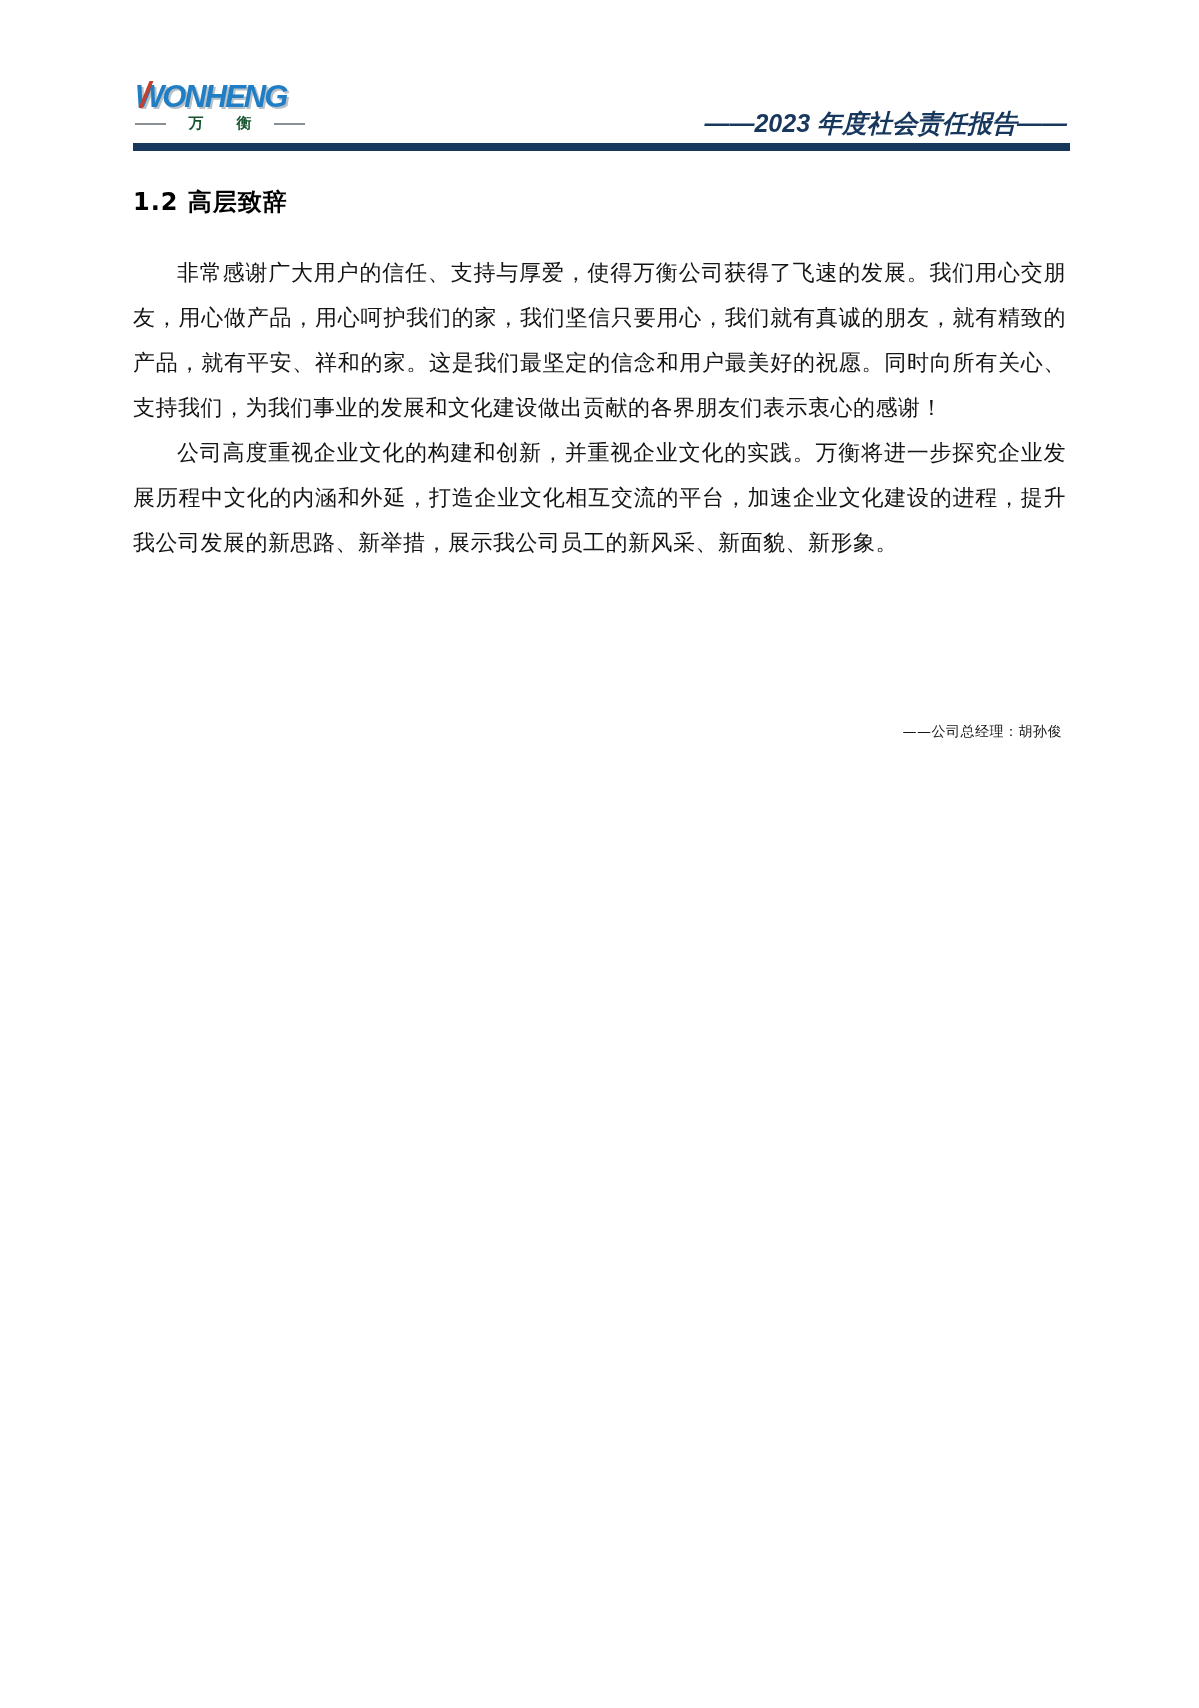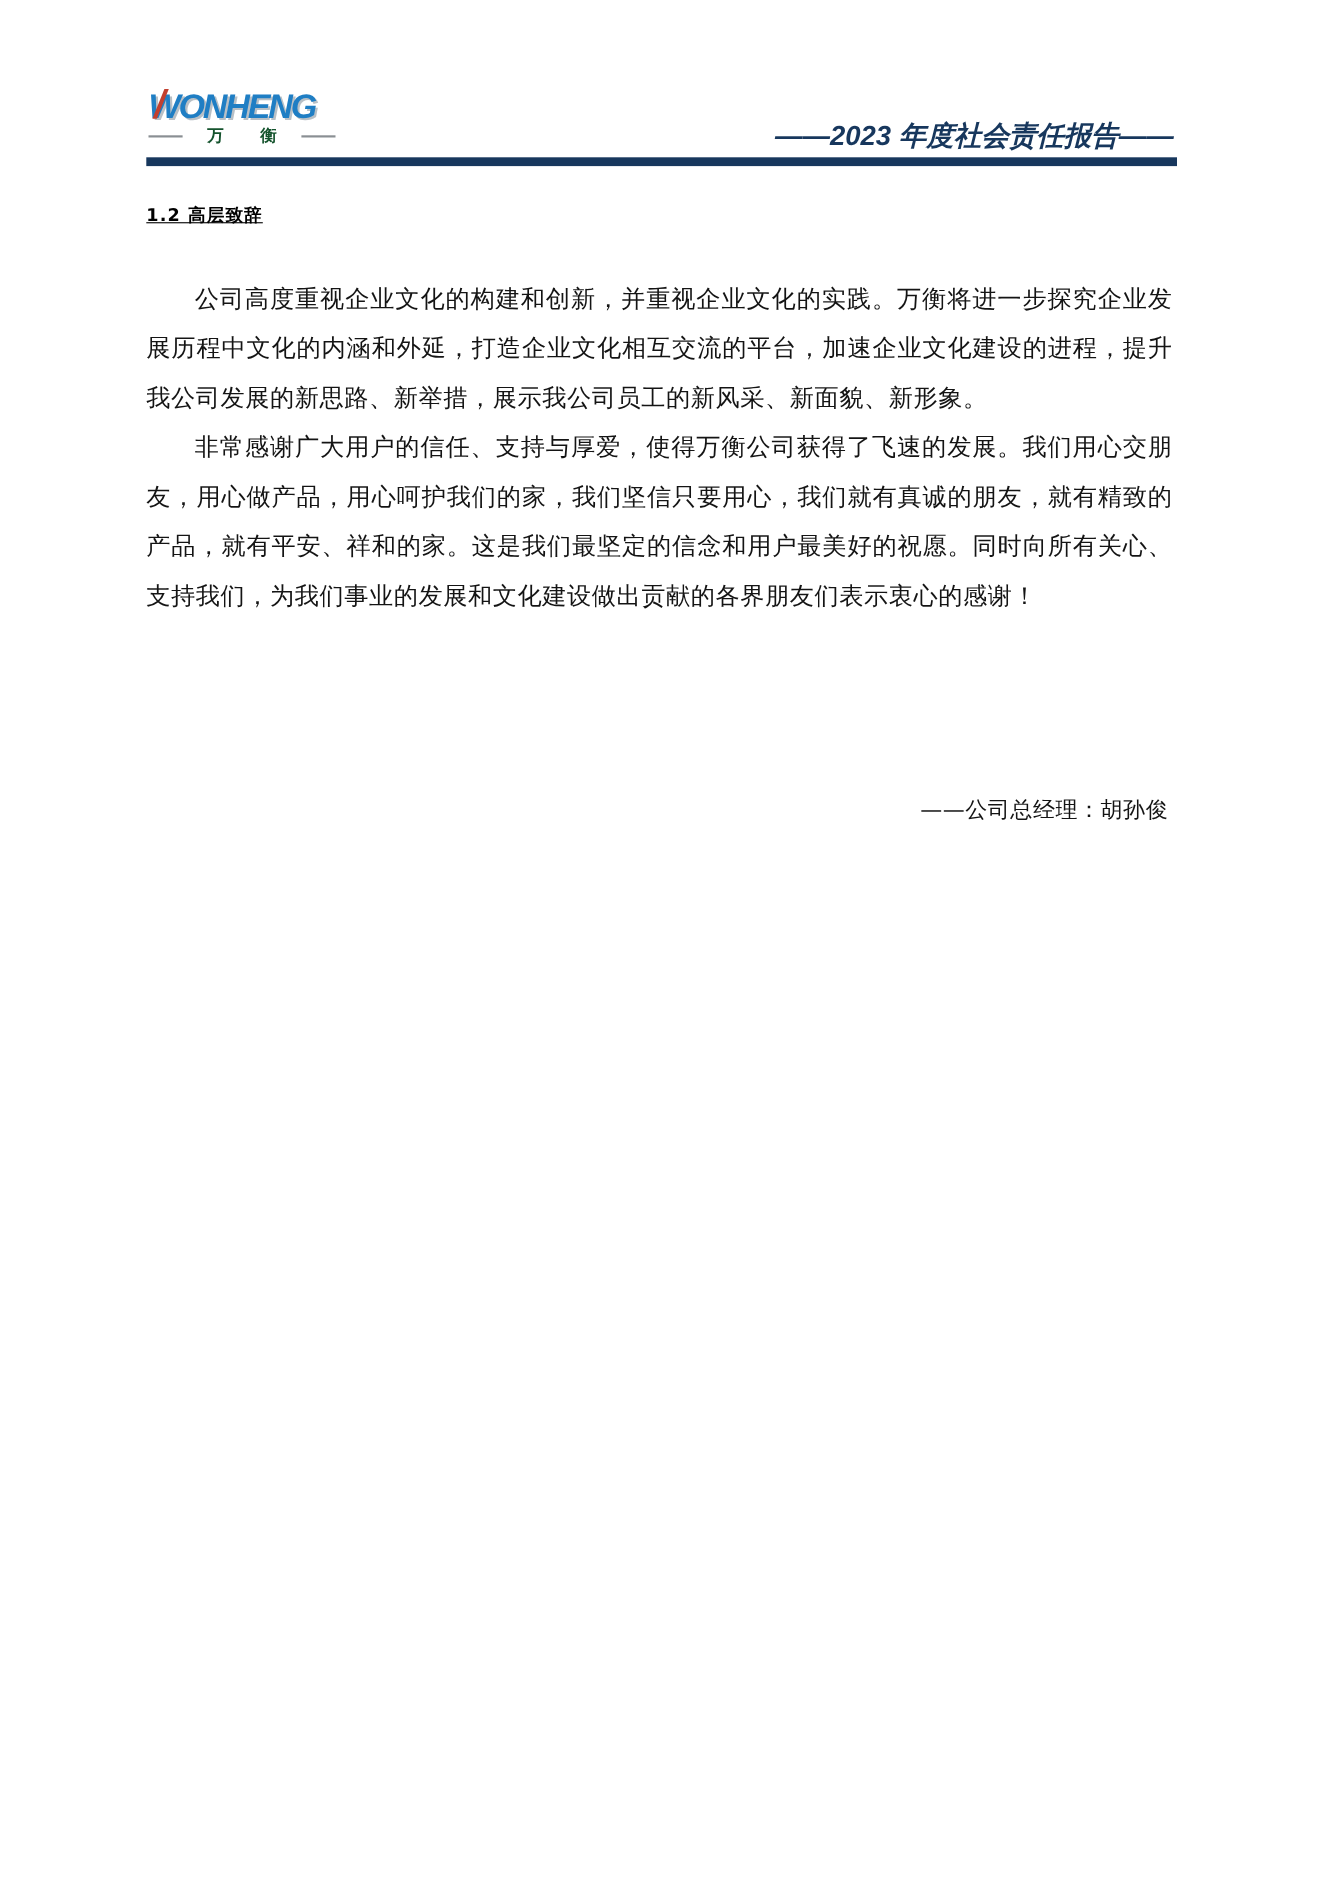"1.2 高层致辞" .section-title { font-size: 16px -> 24px; text-decoration: underline -> none }
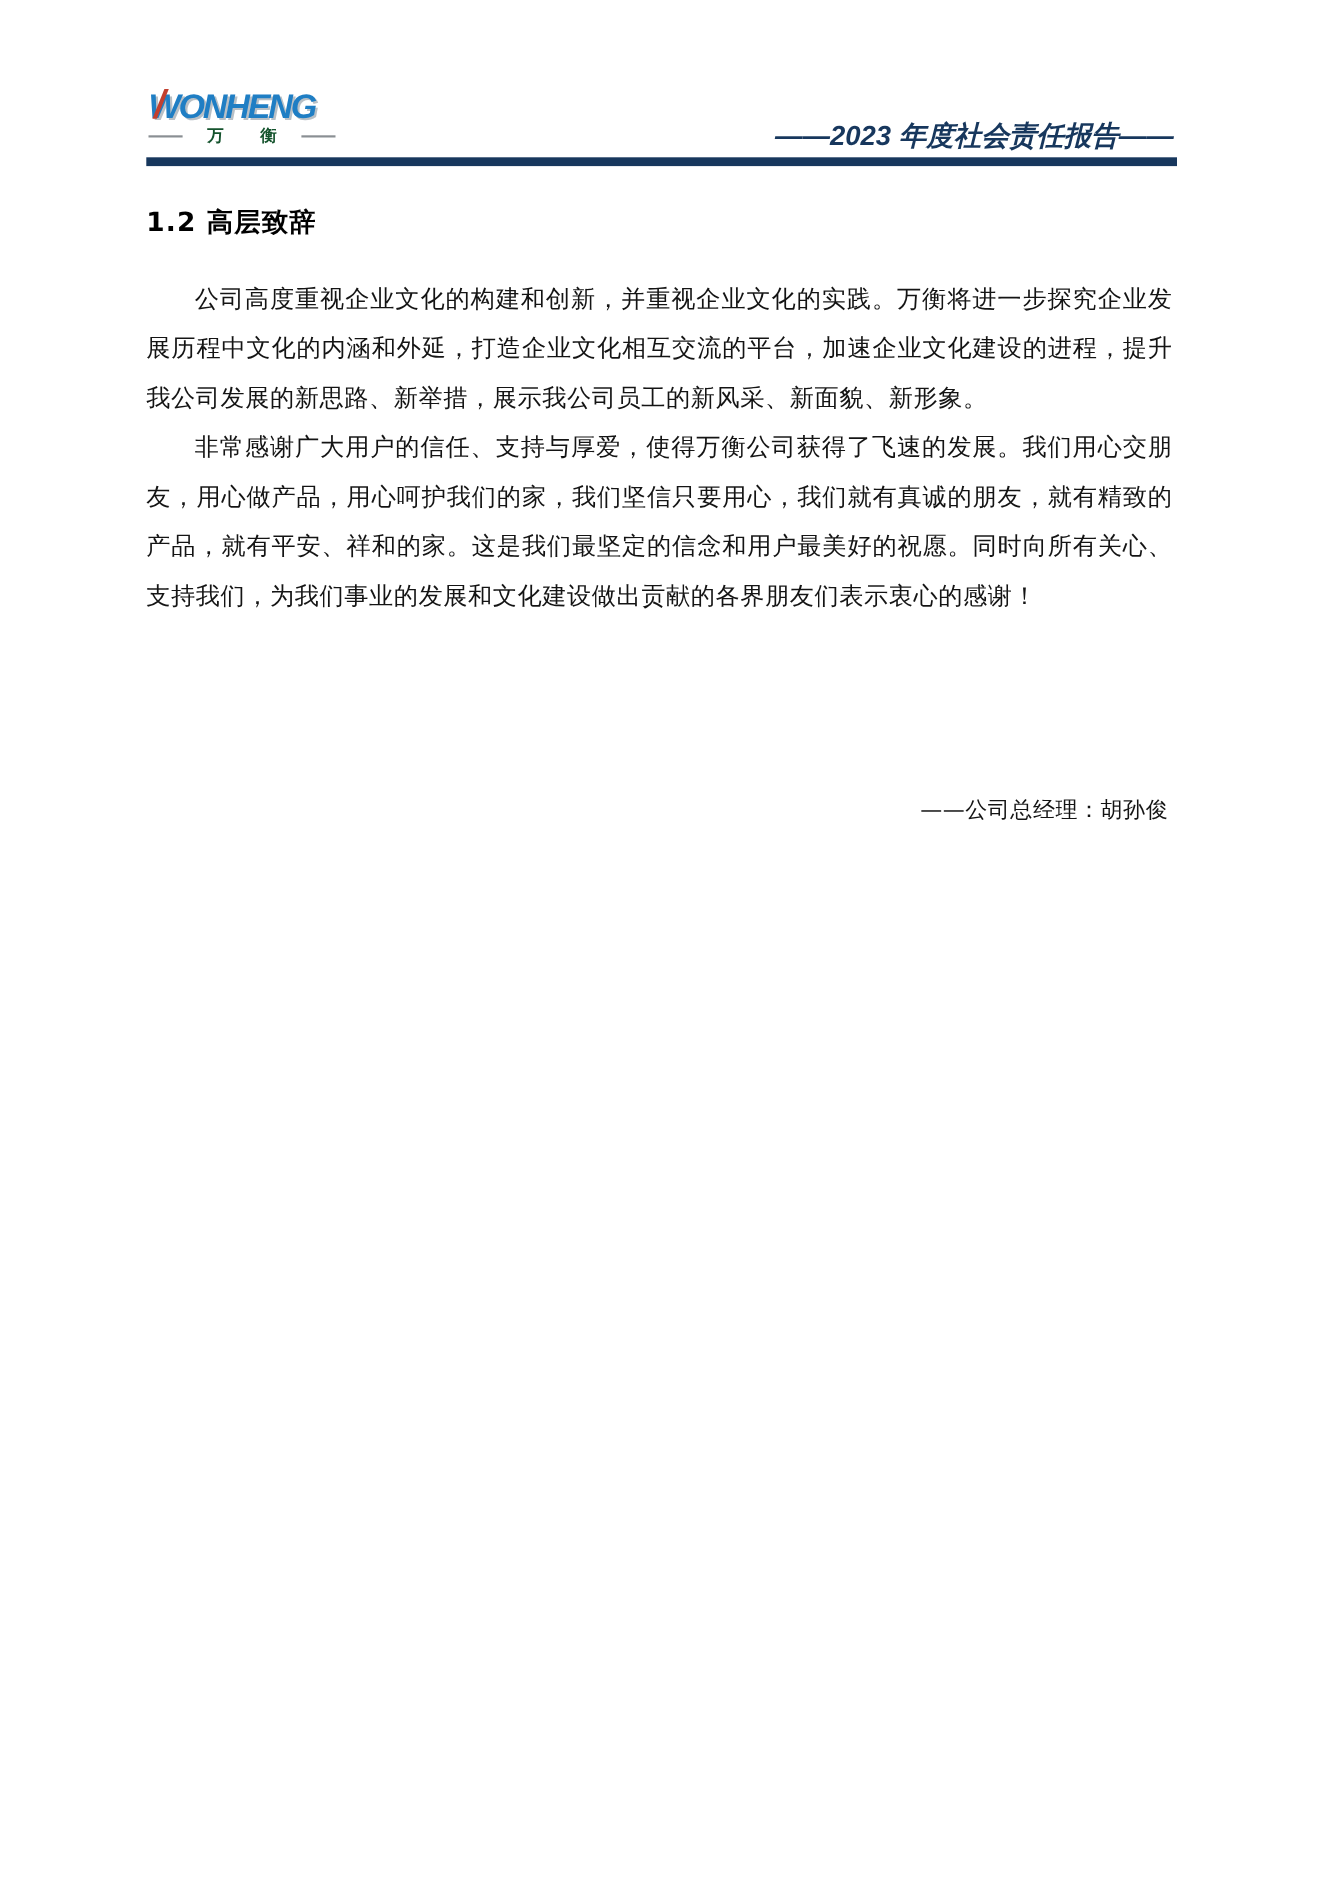"公司高度重视企业文化的构建和创新，并重视企业文化的实践。万衡将进一步探究企业发展" p { order: before "非常感谢广大用户的信任、支持与厚爱，使得万衡公司获得了飞速的发展。我们用心交朋友" -> after "非常感谢广大用户的信任、支持与厚爱，使得万衡公司获得了飞速的发展。我们用心交朋友" }
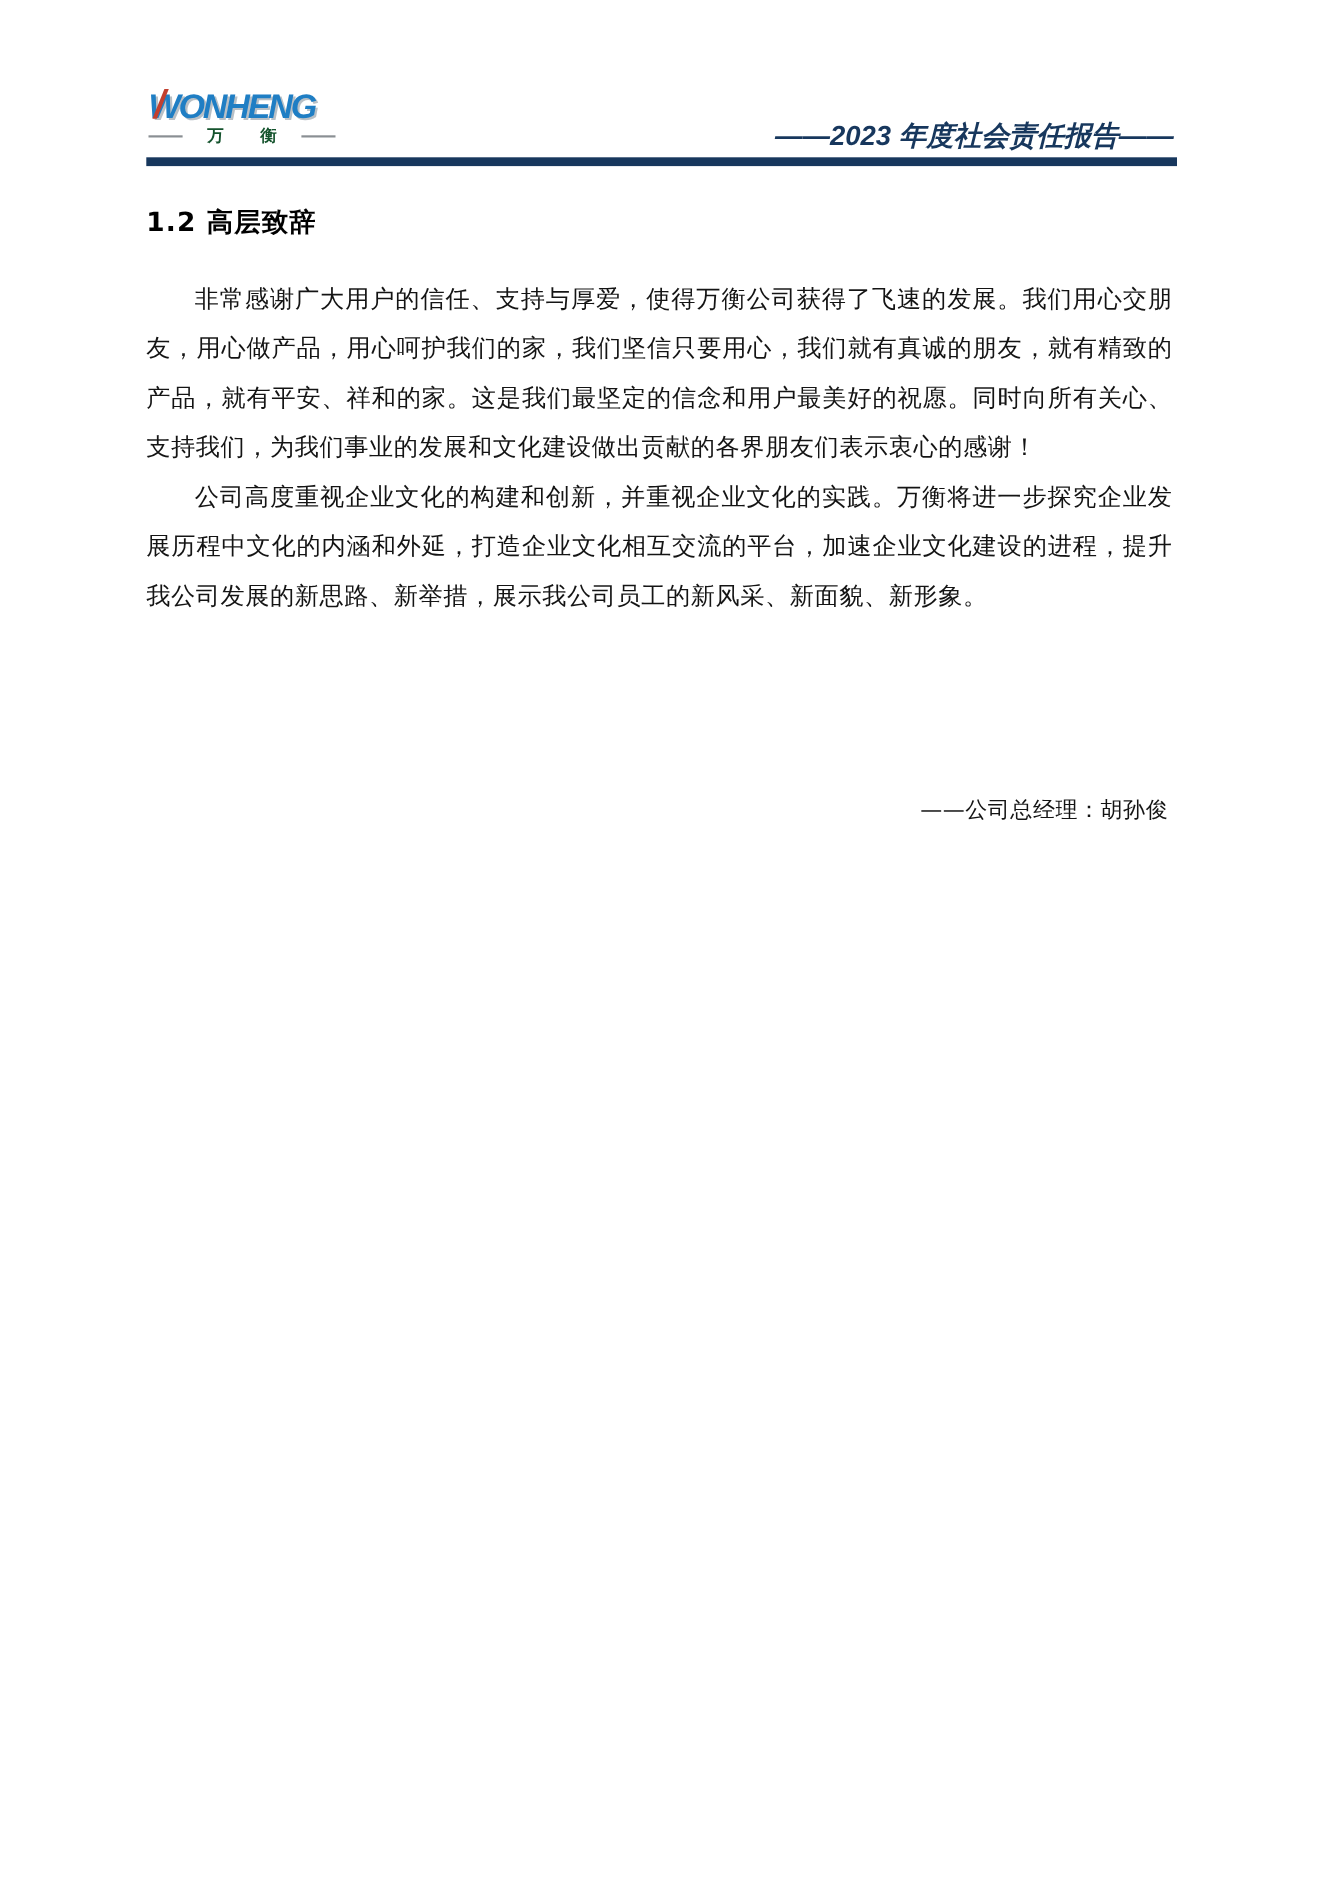"——公司总经理：胡孙俊" .signature { font-size: 20px -> 14px }
